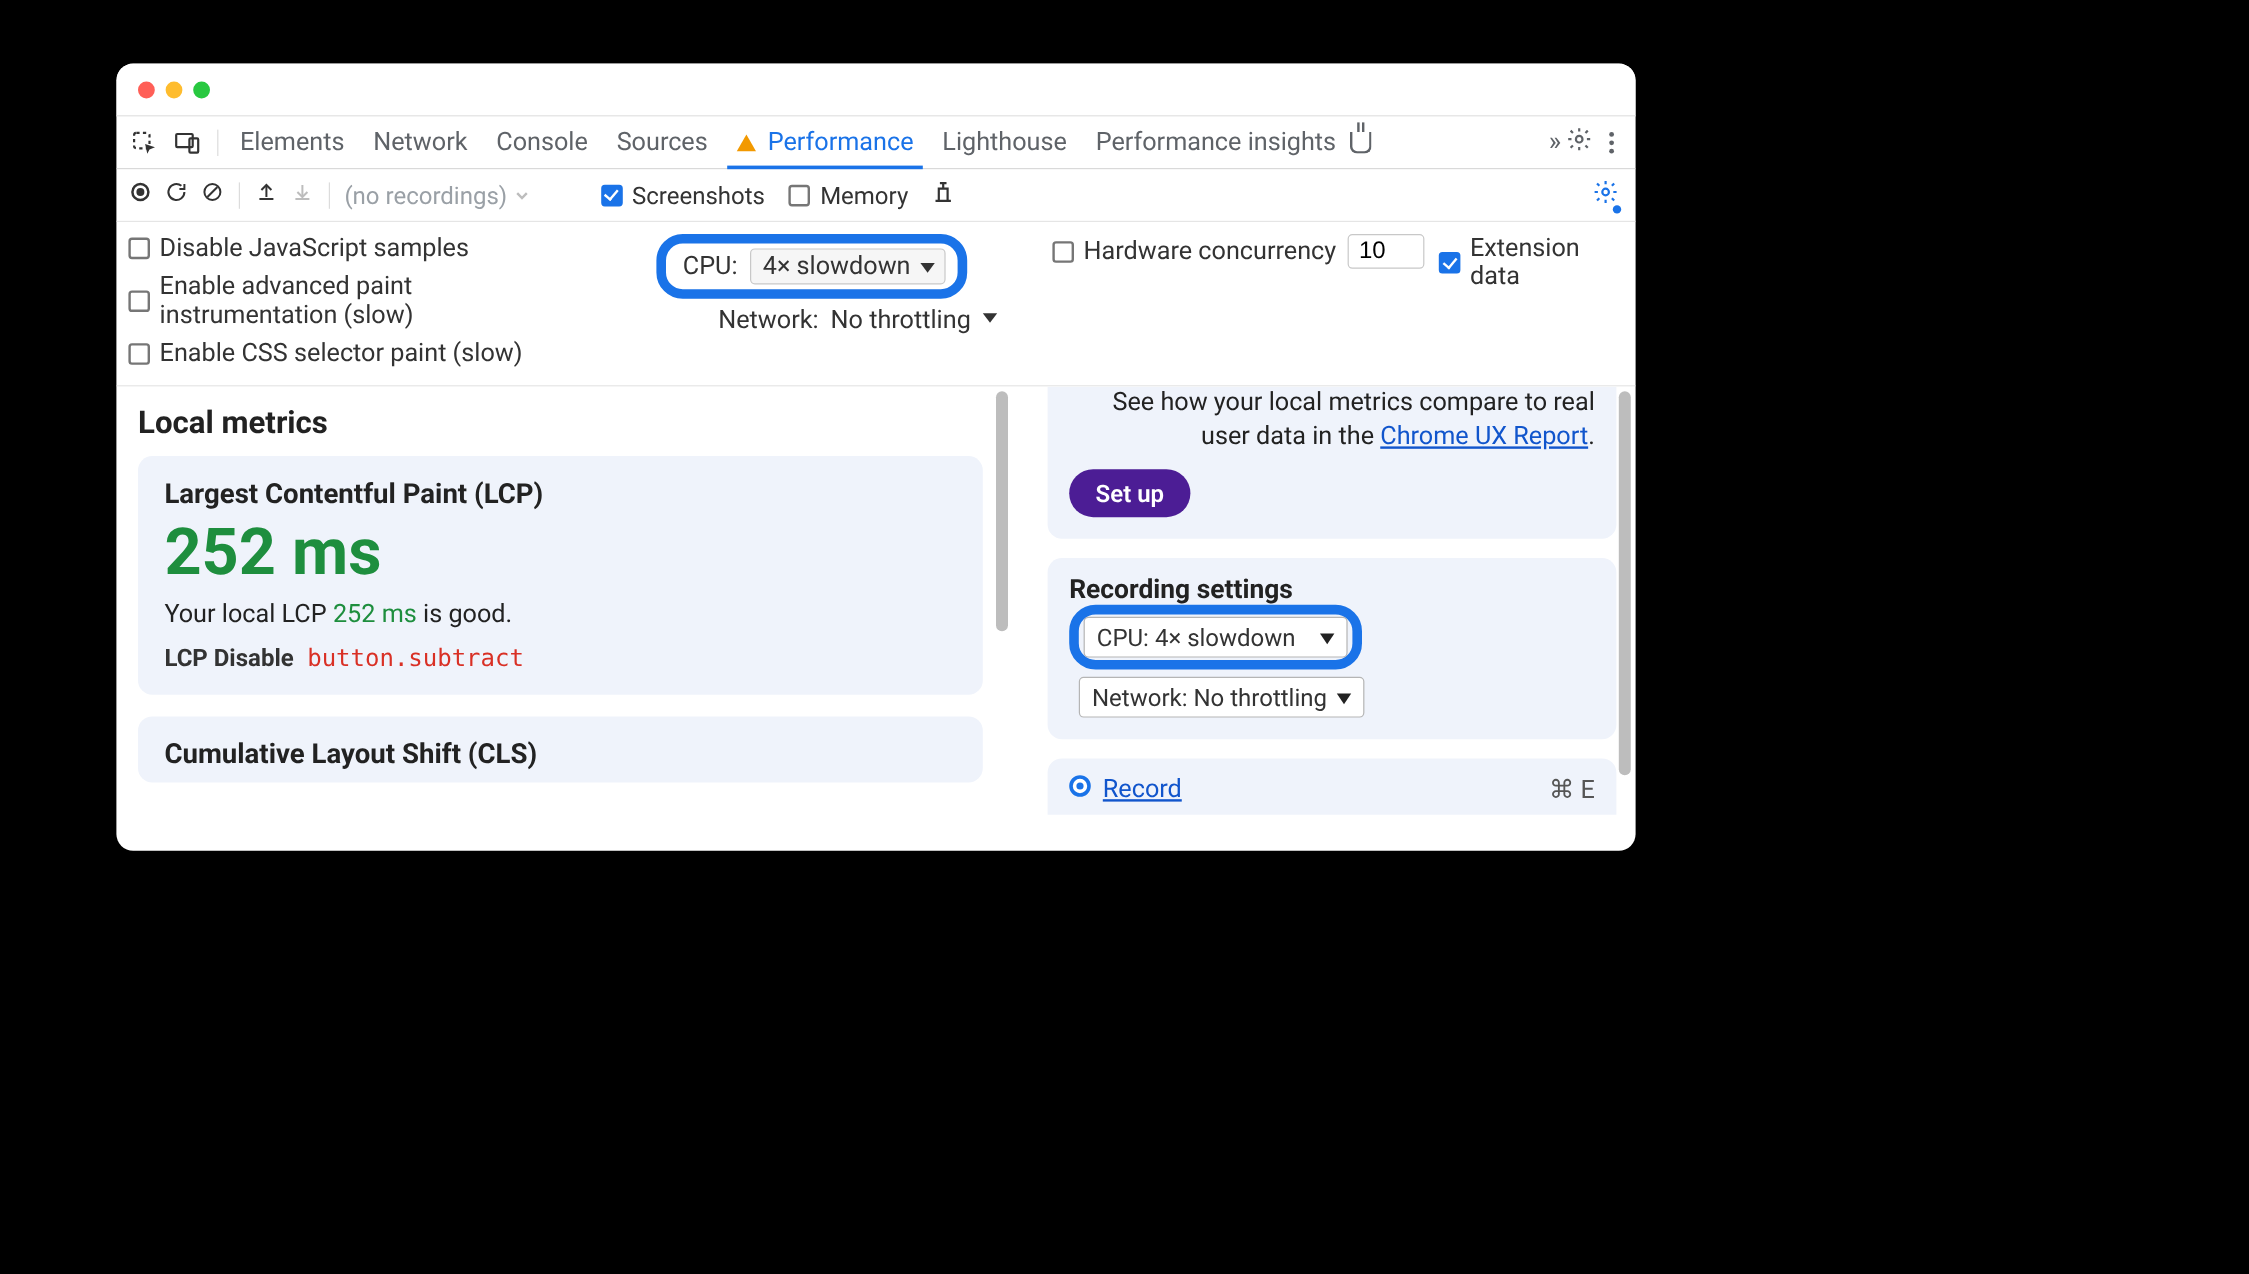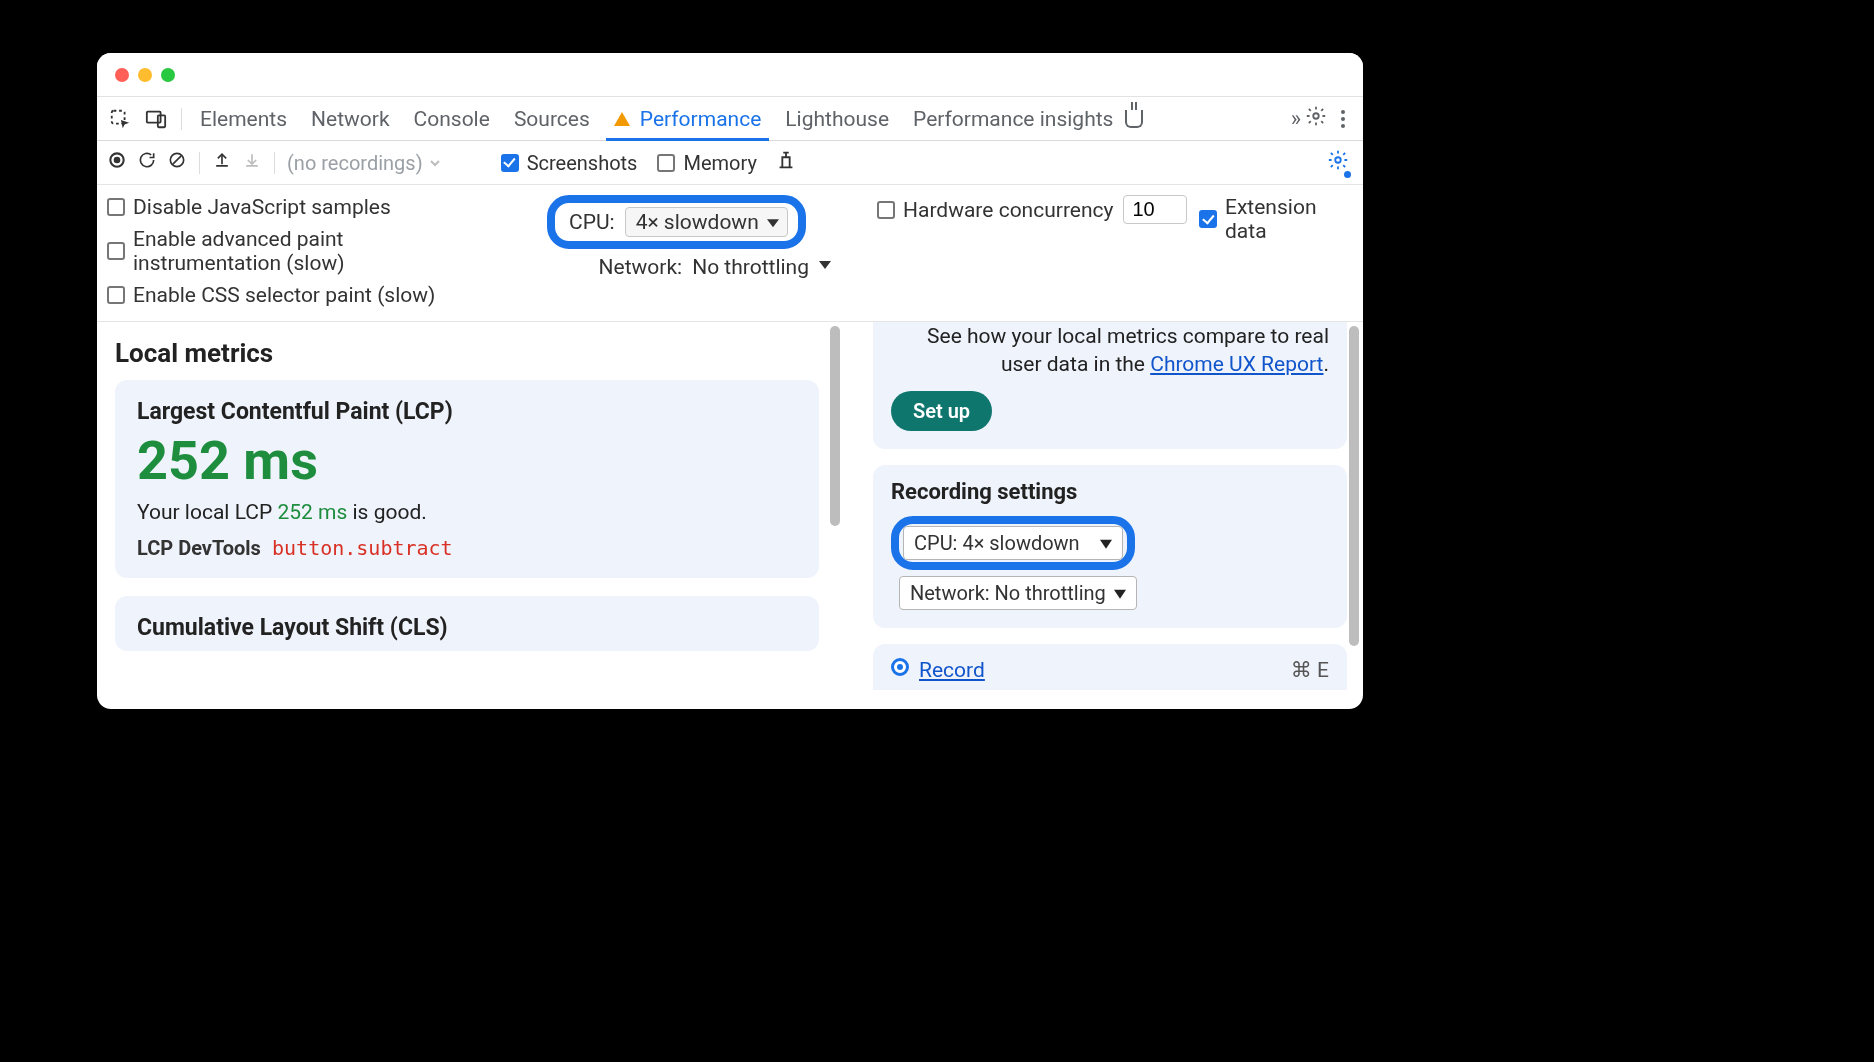"Set up" .pill-btn { background: #0f766e -> #4c1d95 }
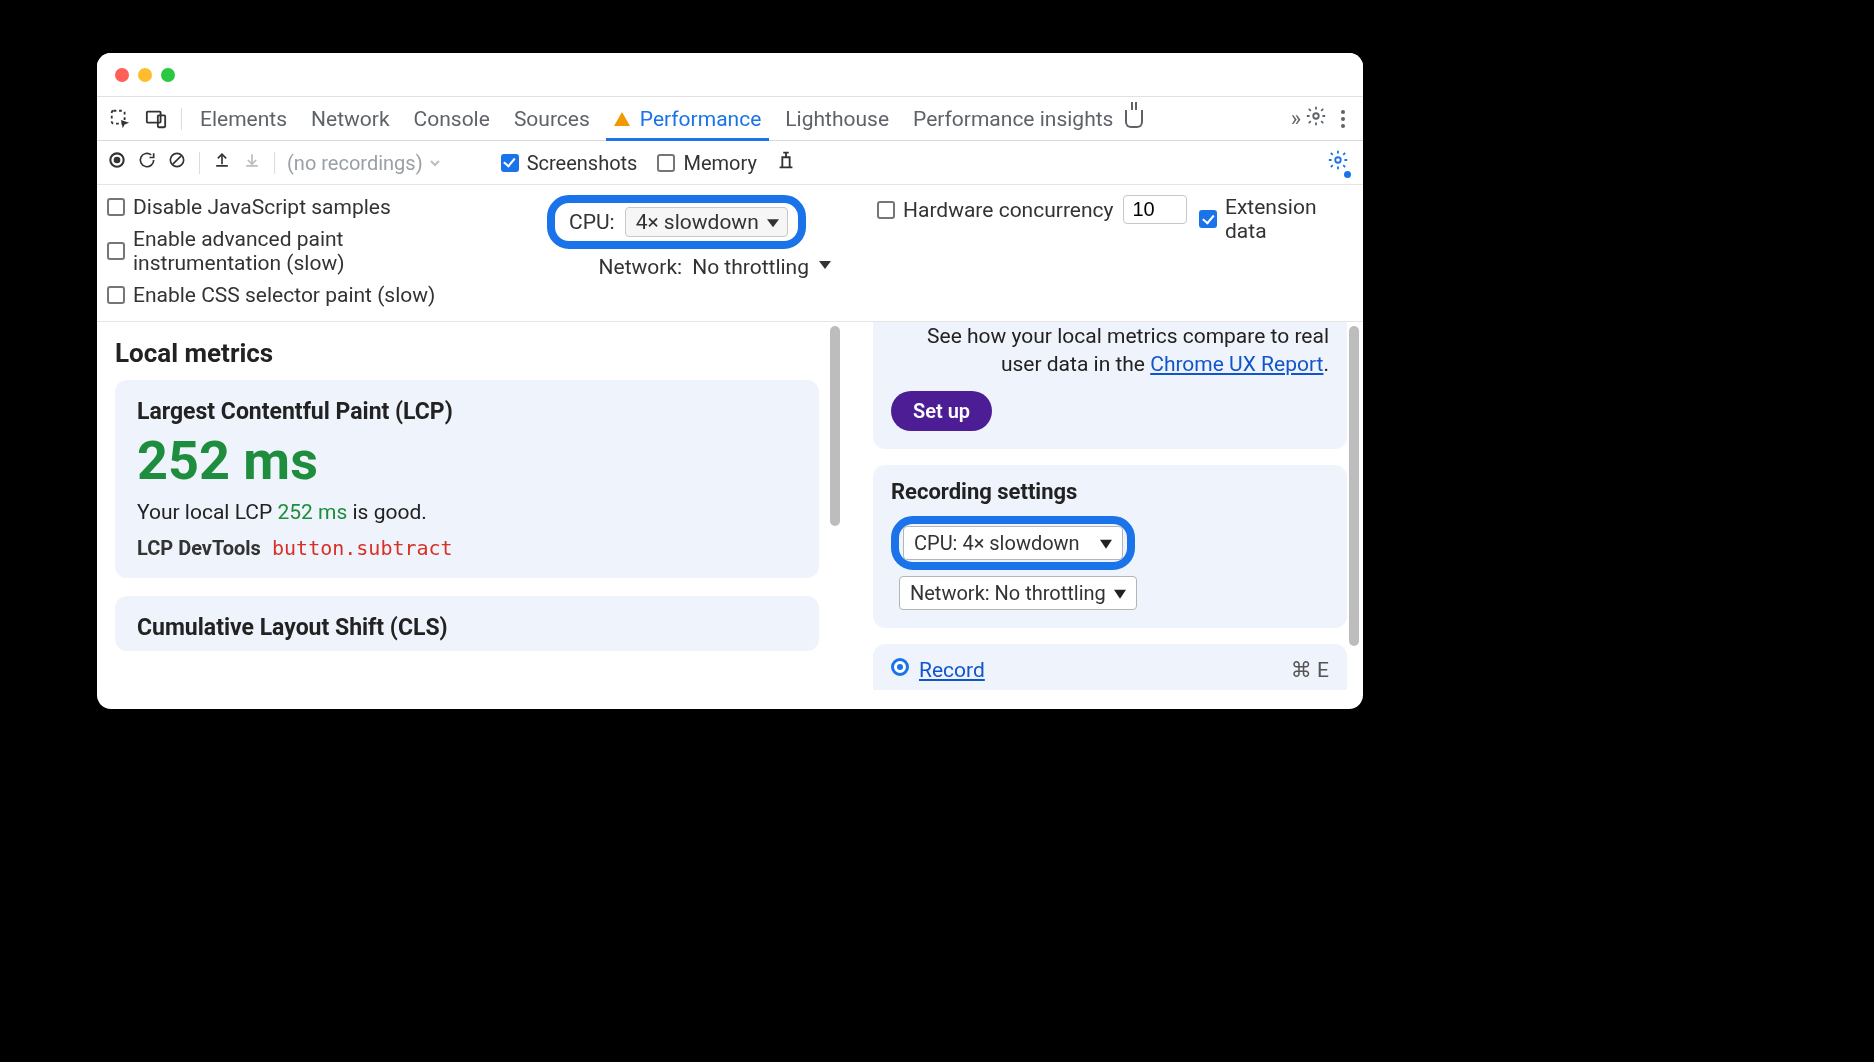"Recording settings" .panel h4 { margin-bottom: 12px -> 0 }
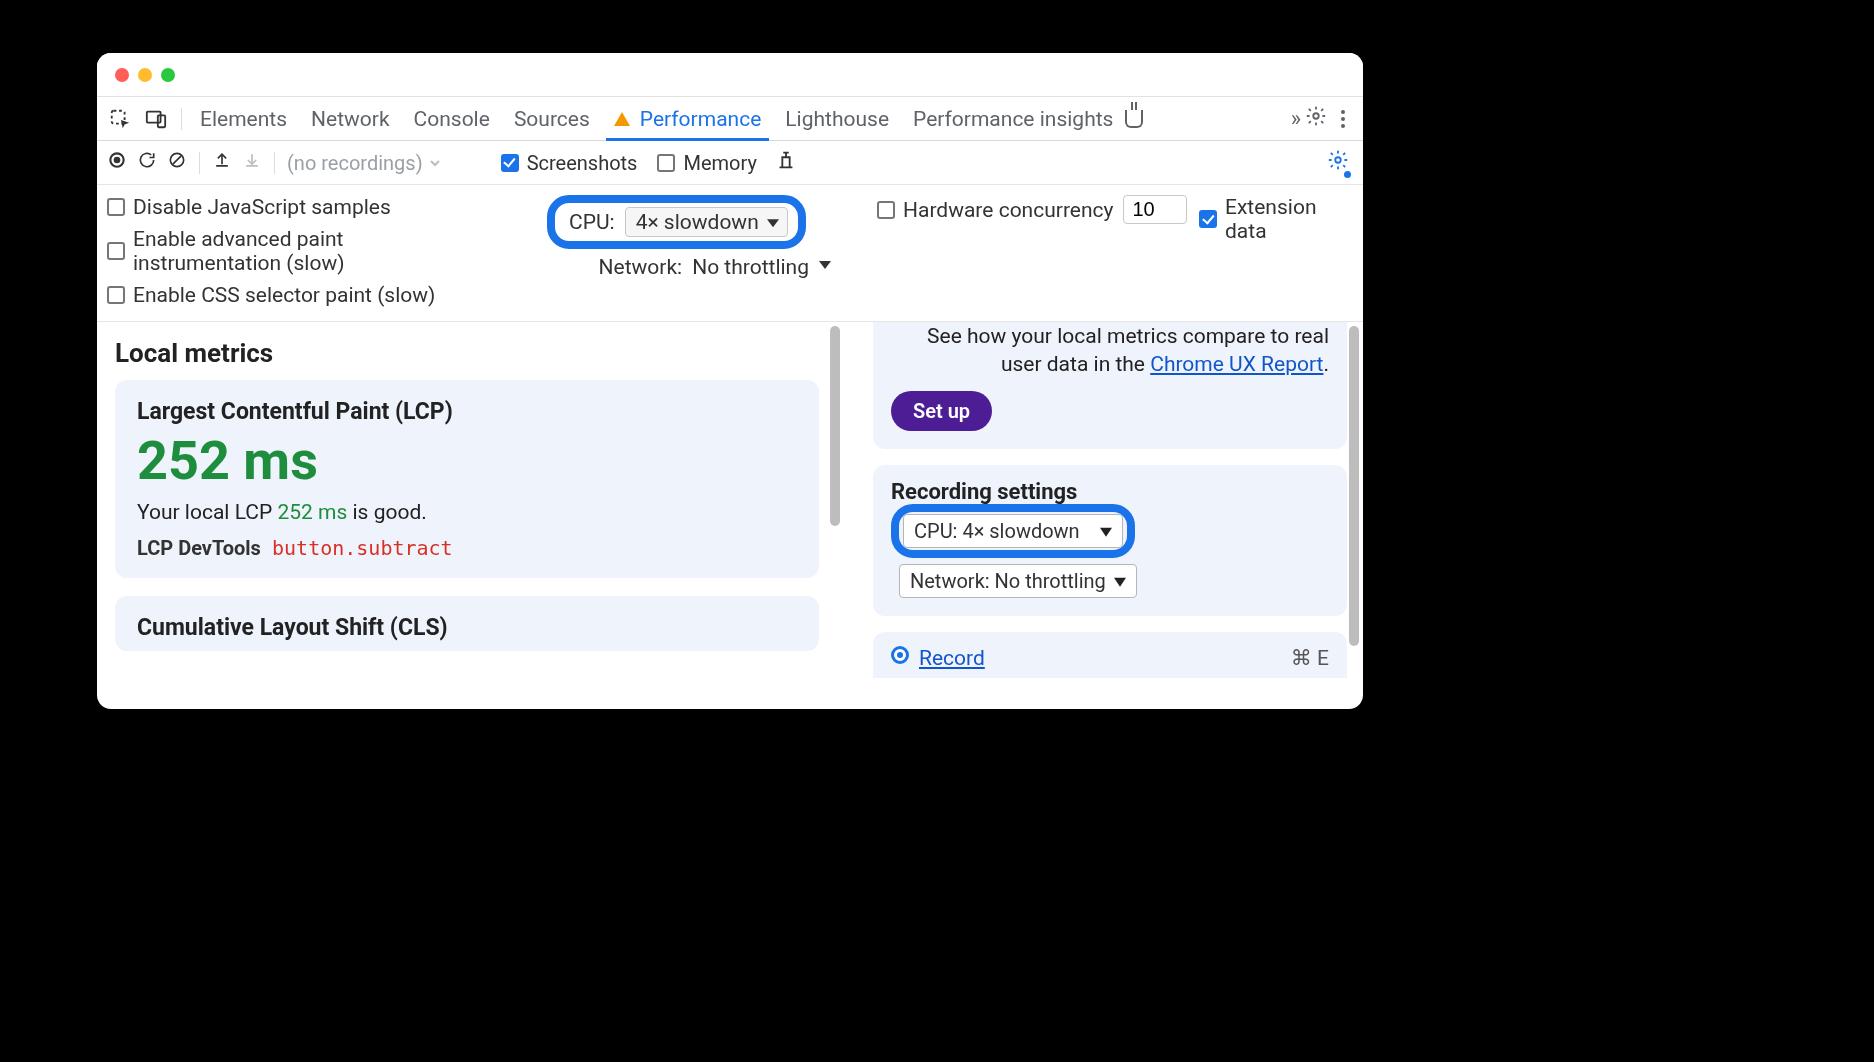"LCP DevTools" span.lcp-el-label { text: DevTools -> Disable }
